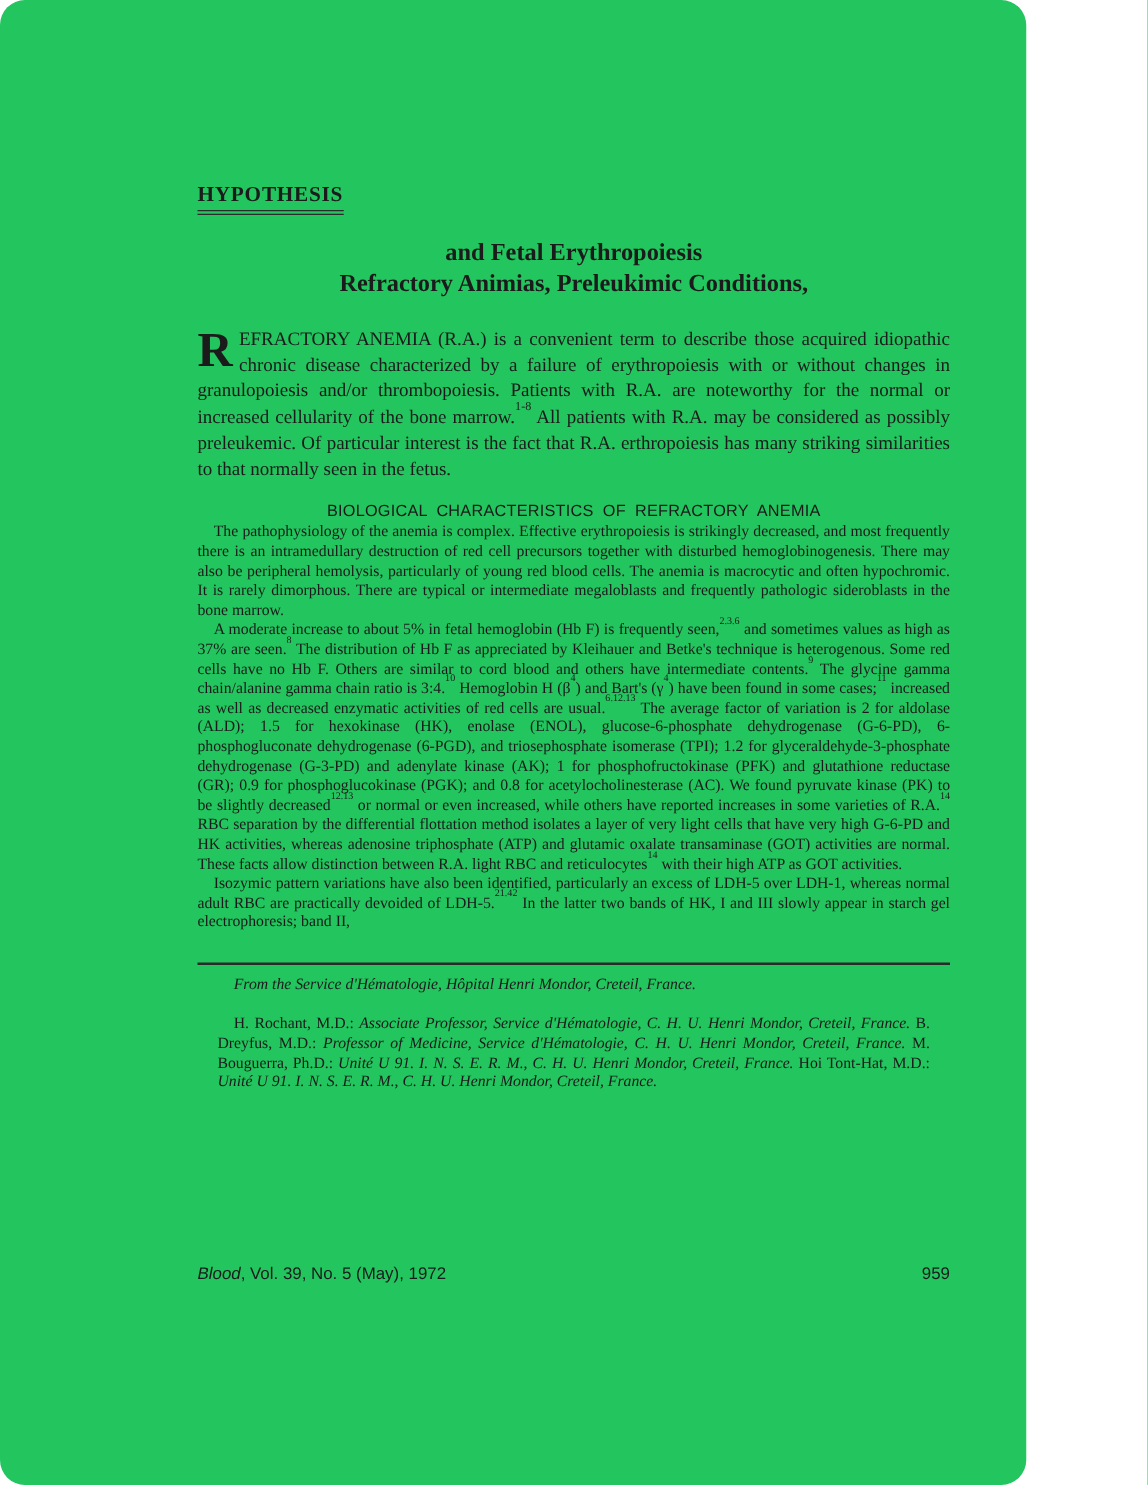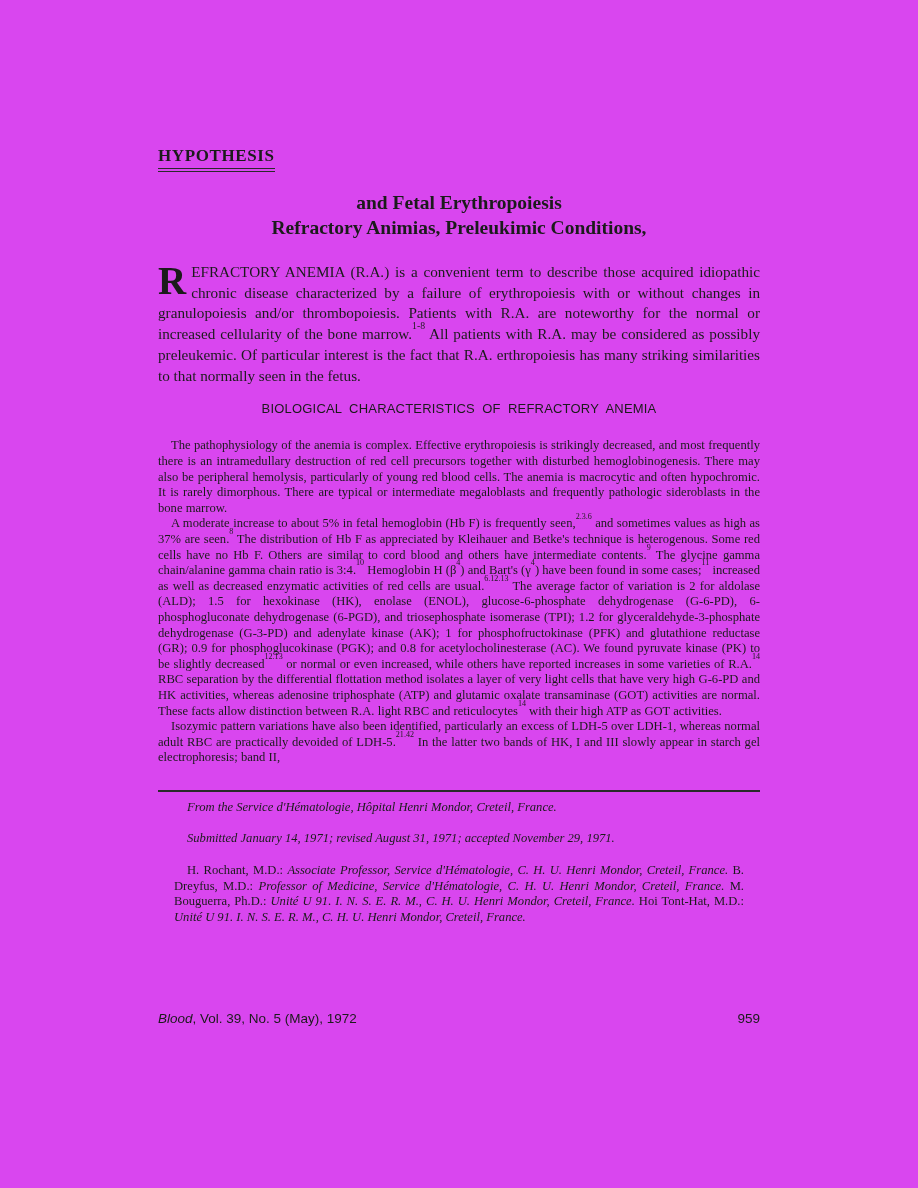"HYPOTHESIS" .page { background: #d946ef -> #22c55e; border-radius: none -> 20px; width: 918px -> 821px }
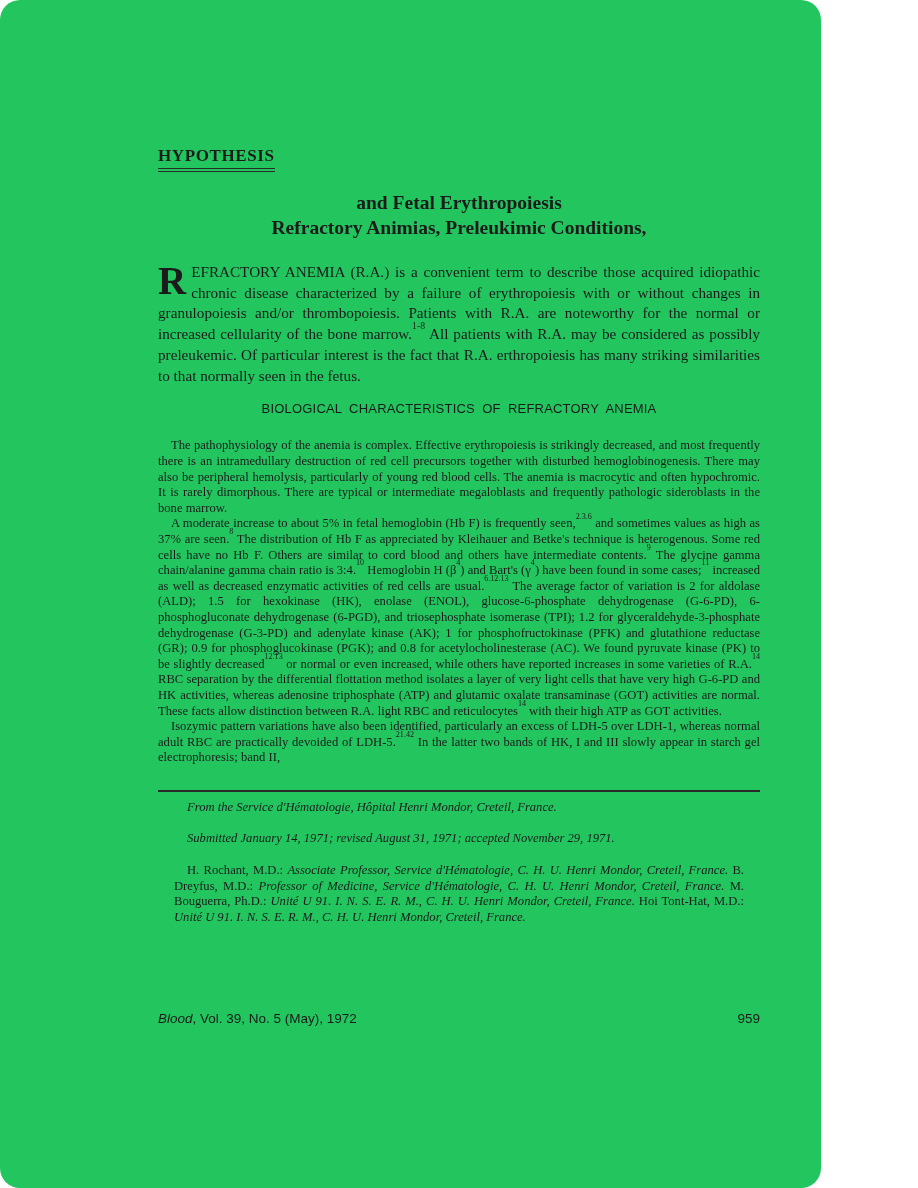"The pathophysiology of the anemia" .bp.first { margin-top: 22px -> 2px }
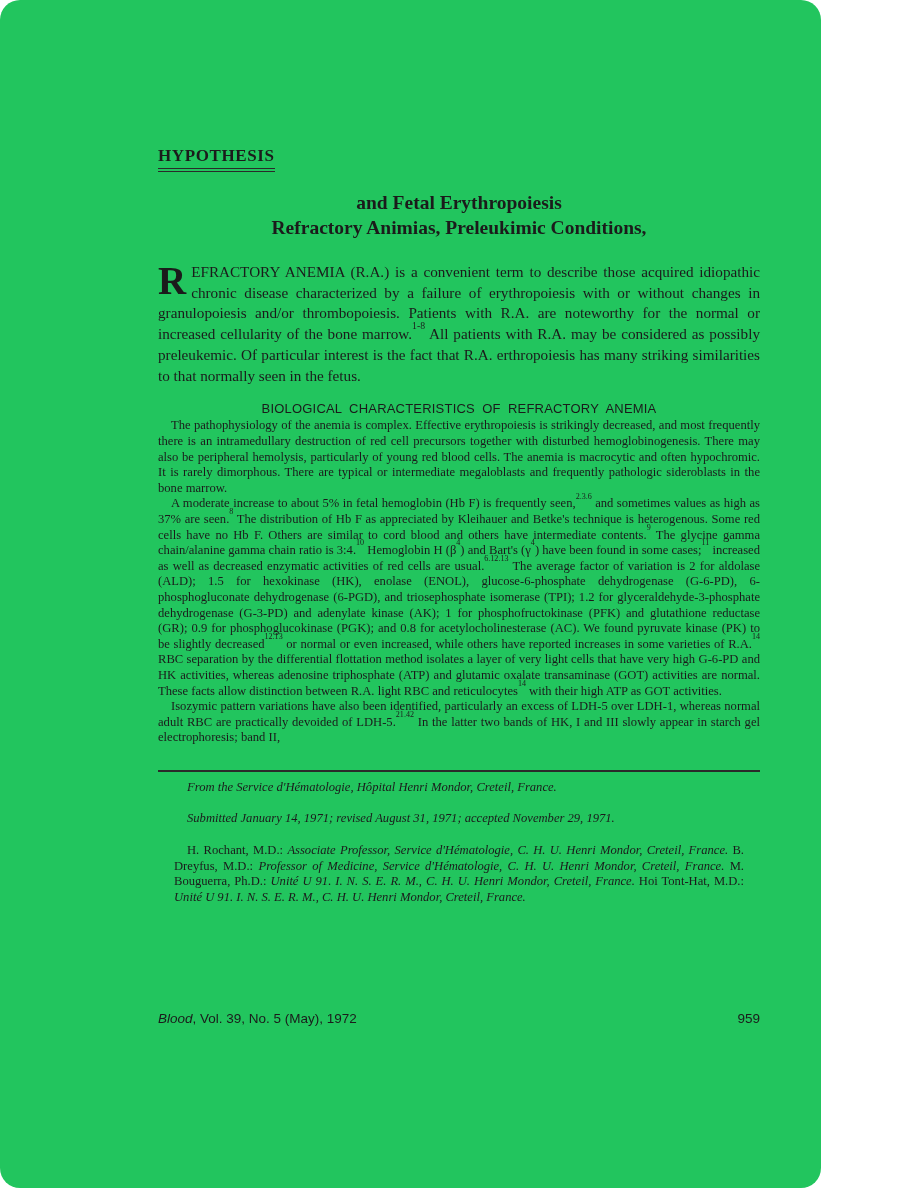"Submitted January 14, 1971; revised" p.fn { html: <p><span>Submitted January 14, 1971; revised August 31, 1971; accepted November 29, 1971.</span></p> -> none }
